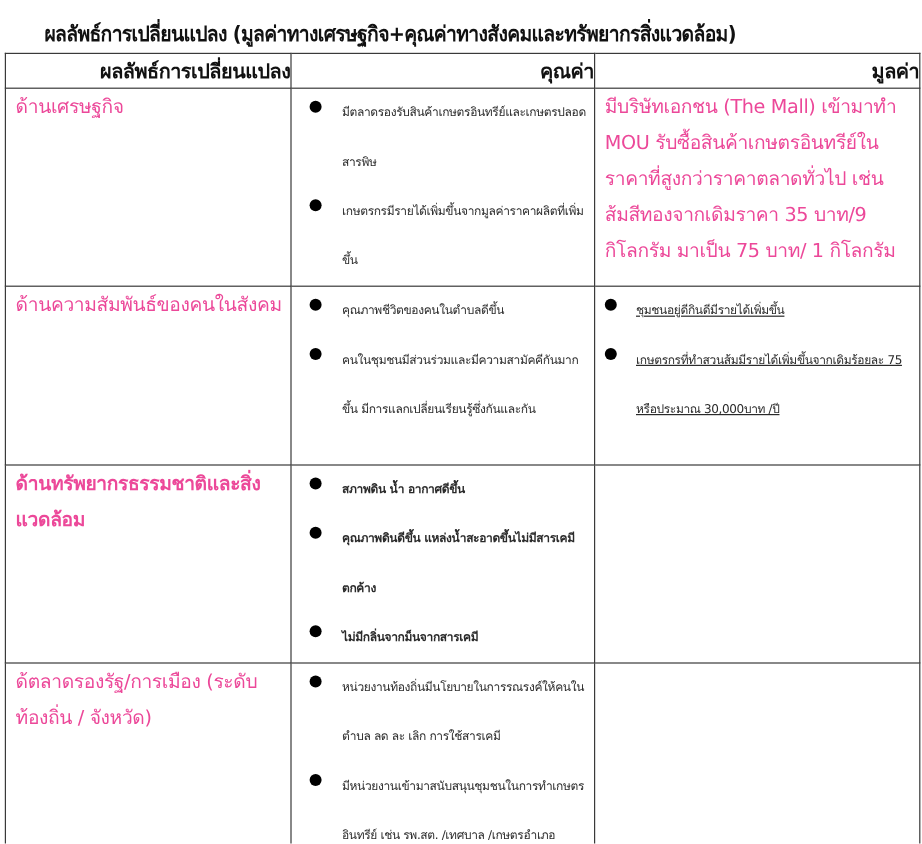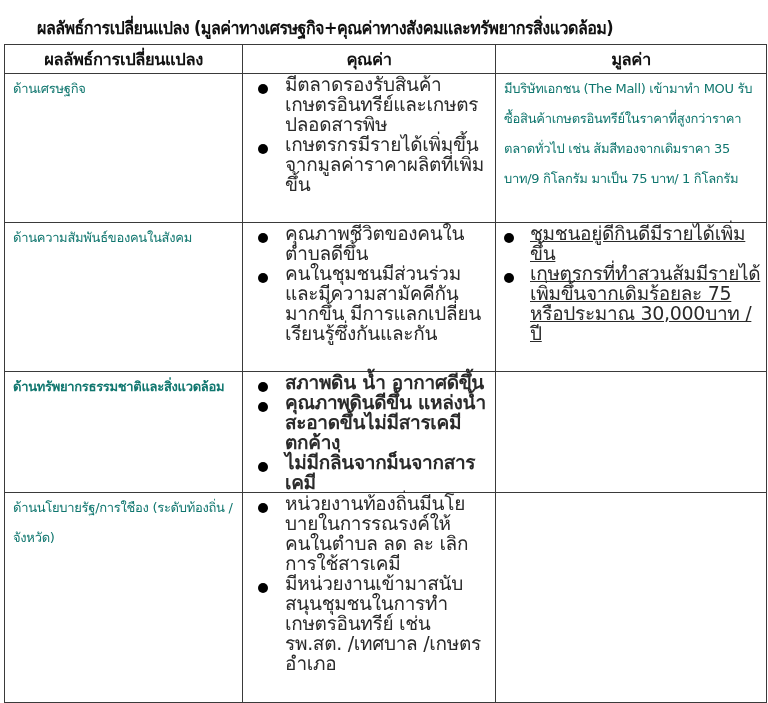"ผลลัพธ์การเปลี่ยนแปลง" table.outcome-table th { text-align: center -> right }
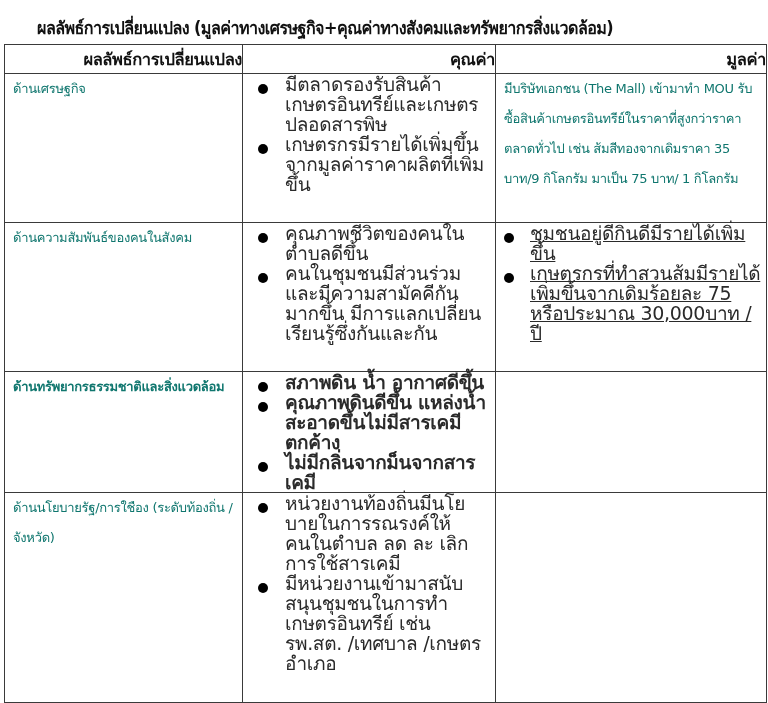"ด้านเศรษฐกิจ" .cell-text { color: #0f766e -> #ec4899; font-size: 13px -> 16px }
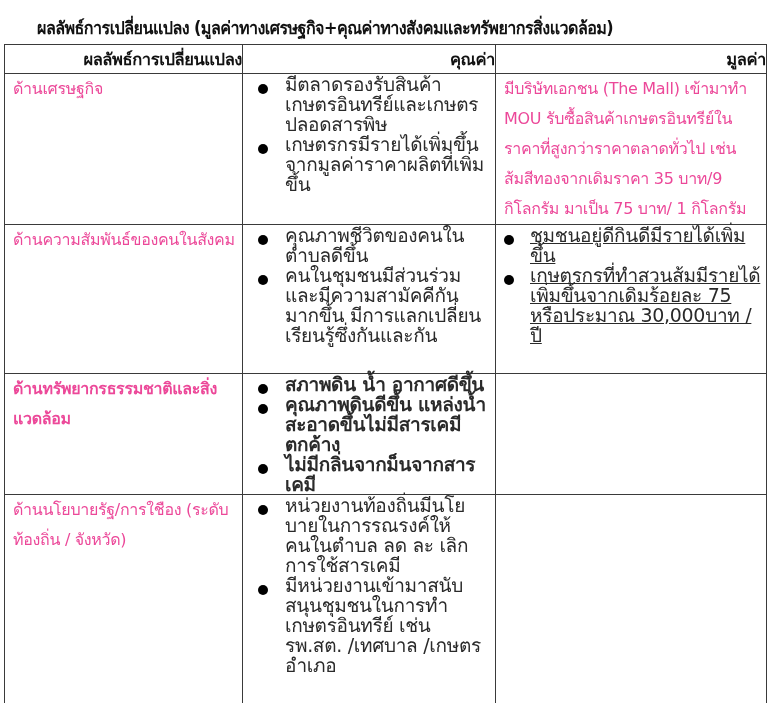"มีตลาดรองรับสินค้าเกษตรอินทรีย์และเกษตรป" ul.bullets li { font-size: 19px -> 10px; line-height: 20px -> 41px }
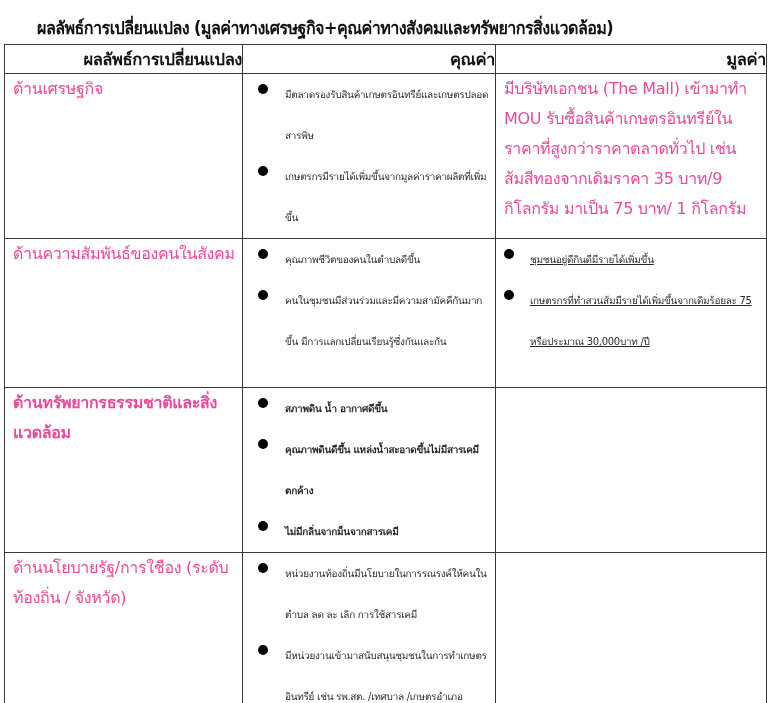"ด้านนโยบายรัฐ/การใชือง (ระดับท้องถิ่น /" div.cell-text { text: ด้านนโยบายรัฐ/การใชือง -> ด้ตลาดรองรัฐ/การเมือง }
